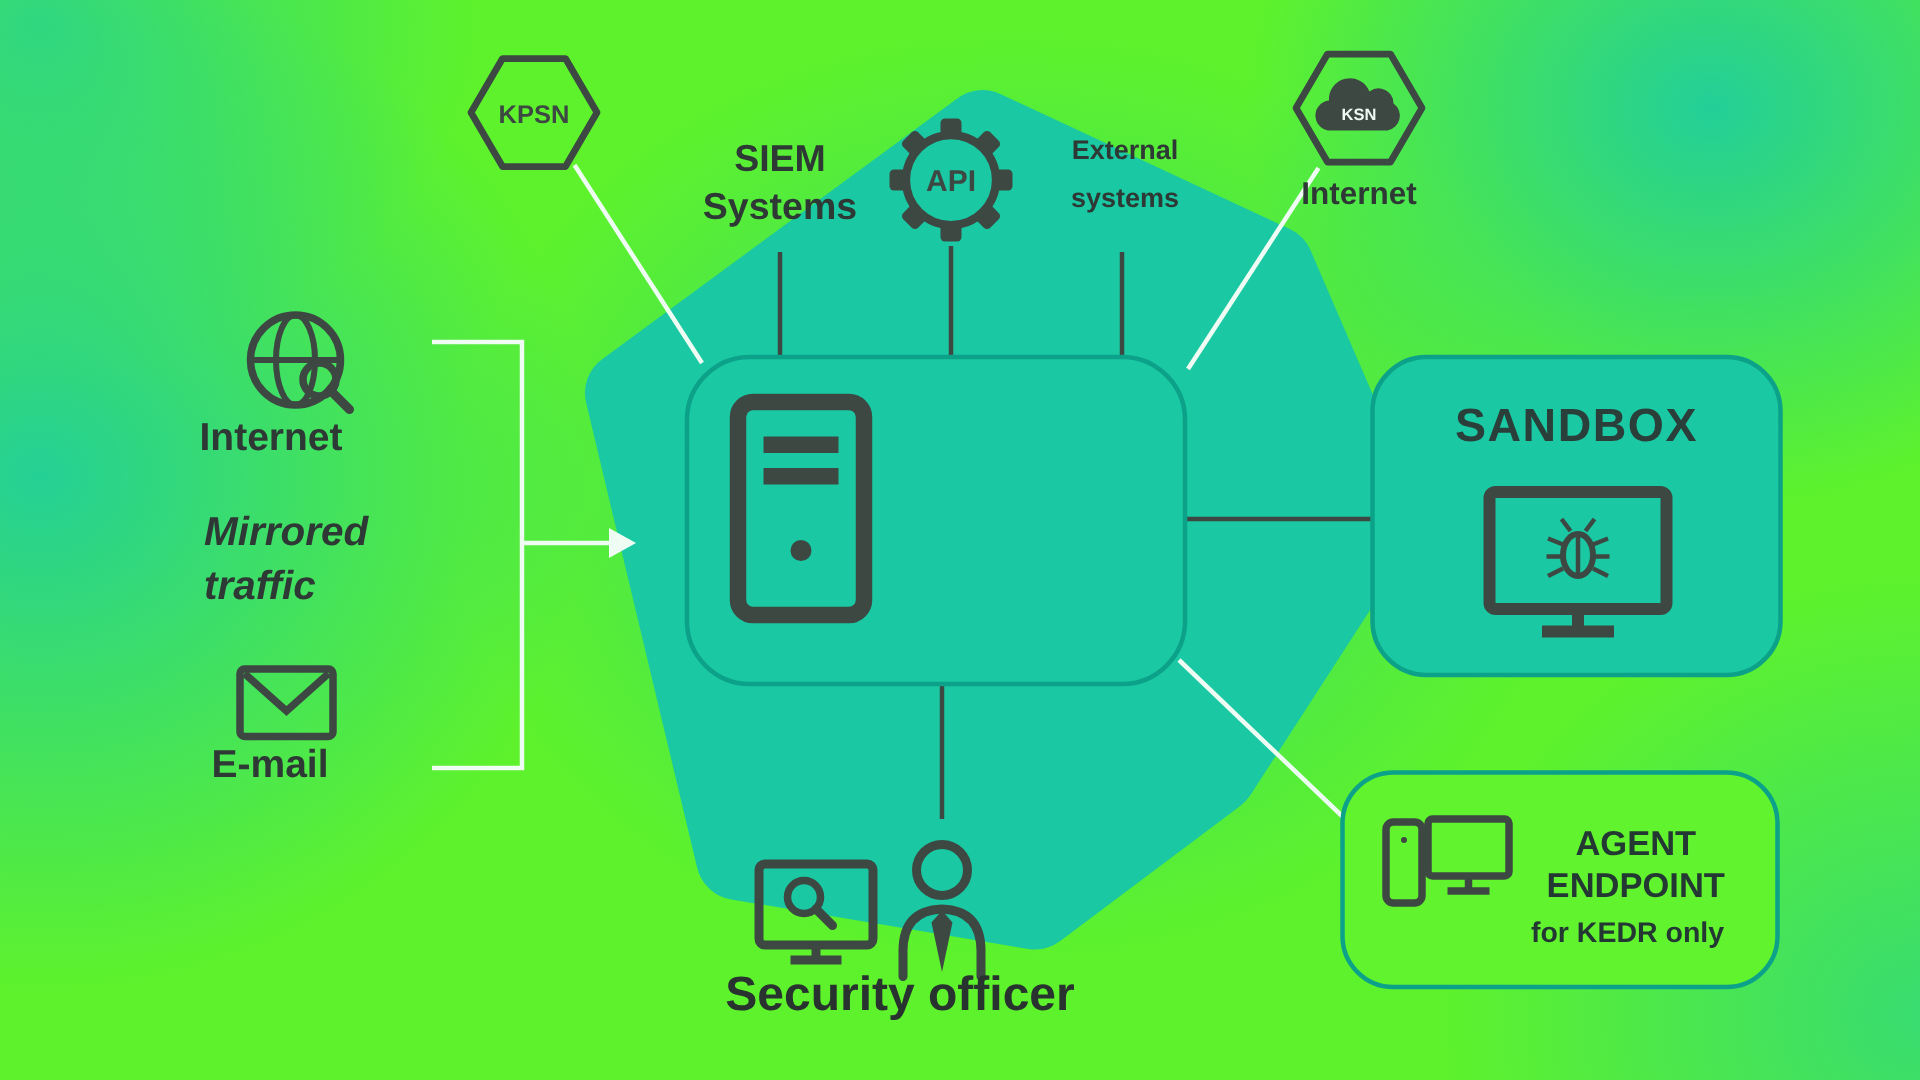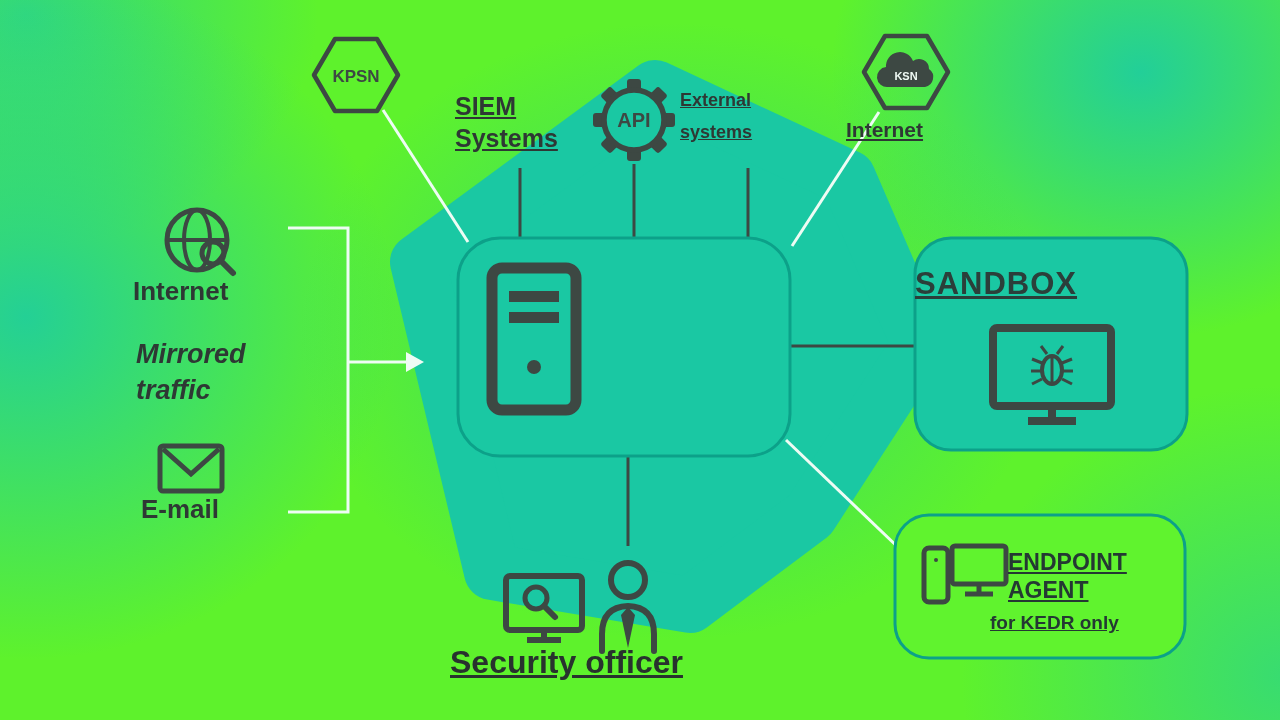"SIEM" .center { text-align: none -> center; text-decoration: underline -> none }
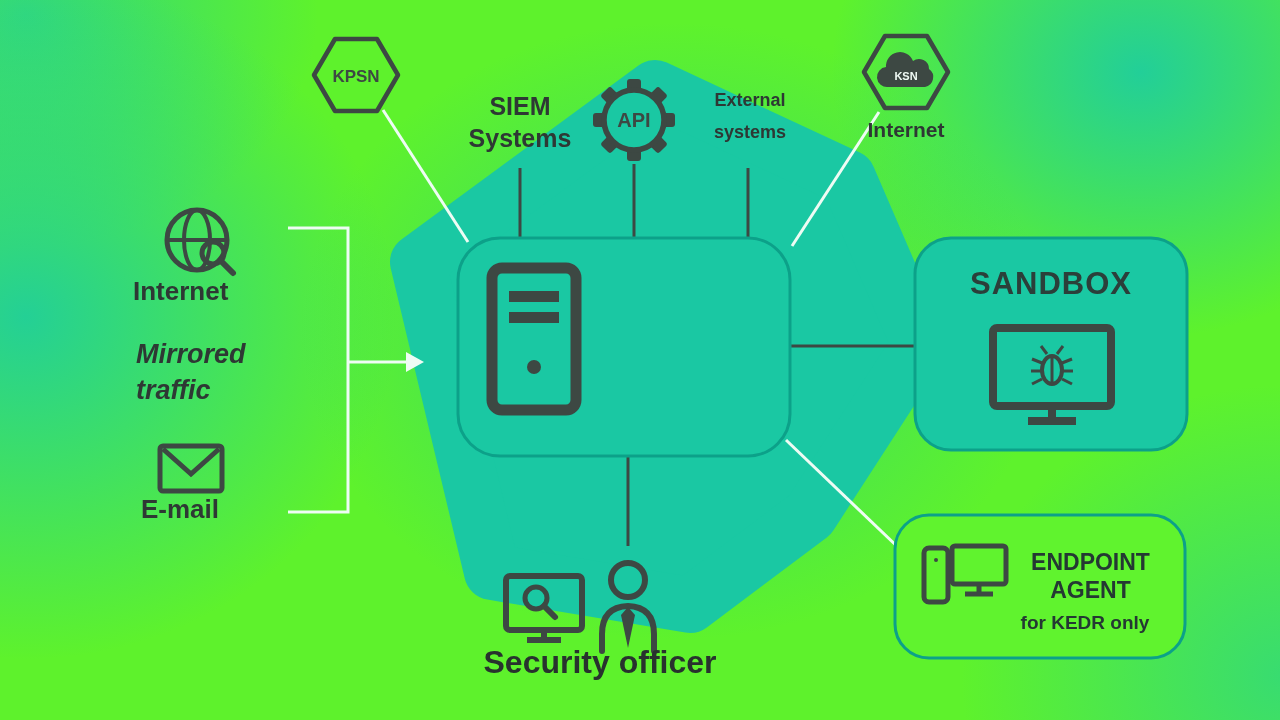"ENDPOINT" span { order: before "AGENT" -> after "AGENT" }
